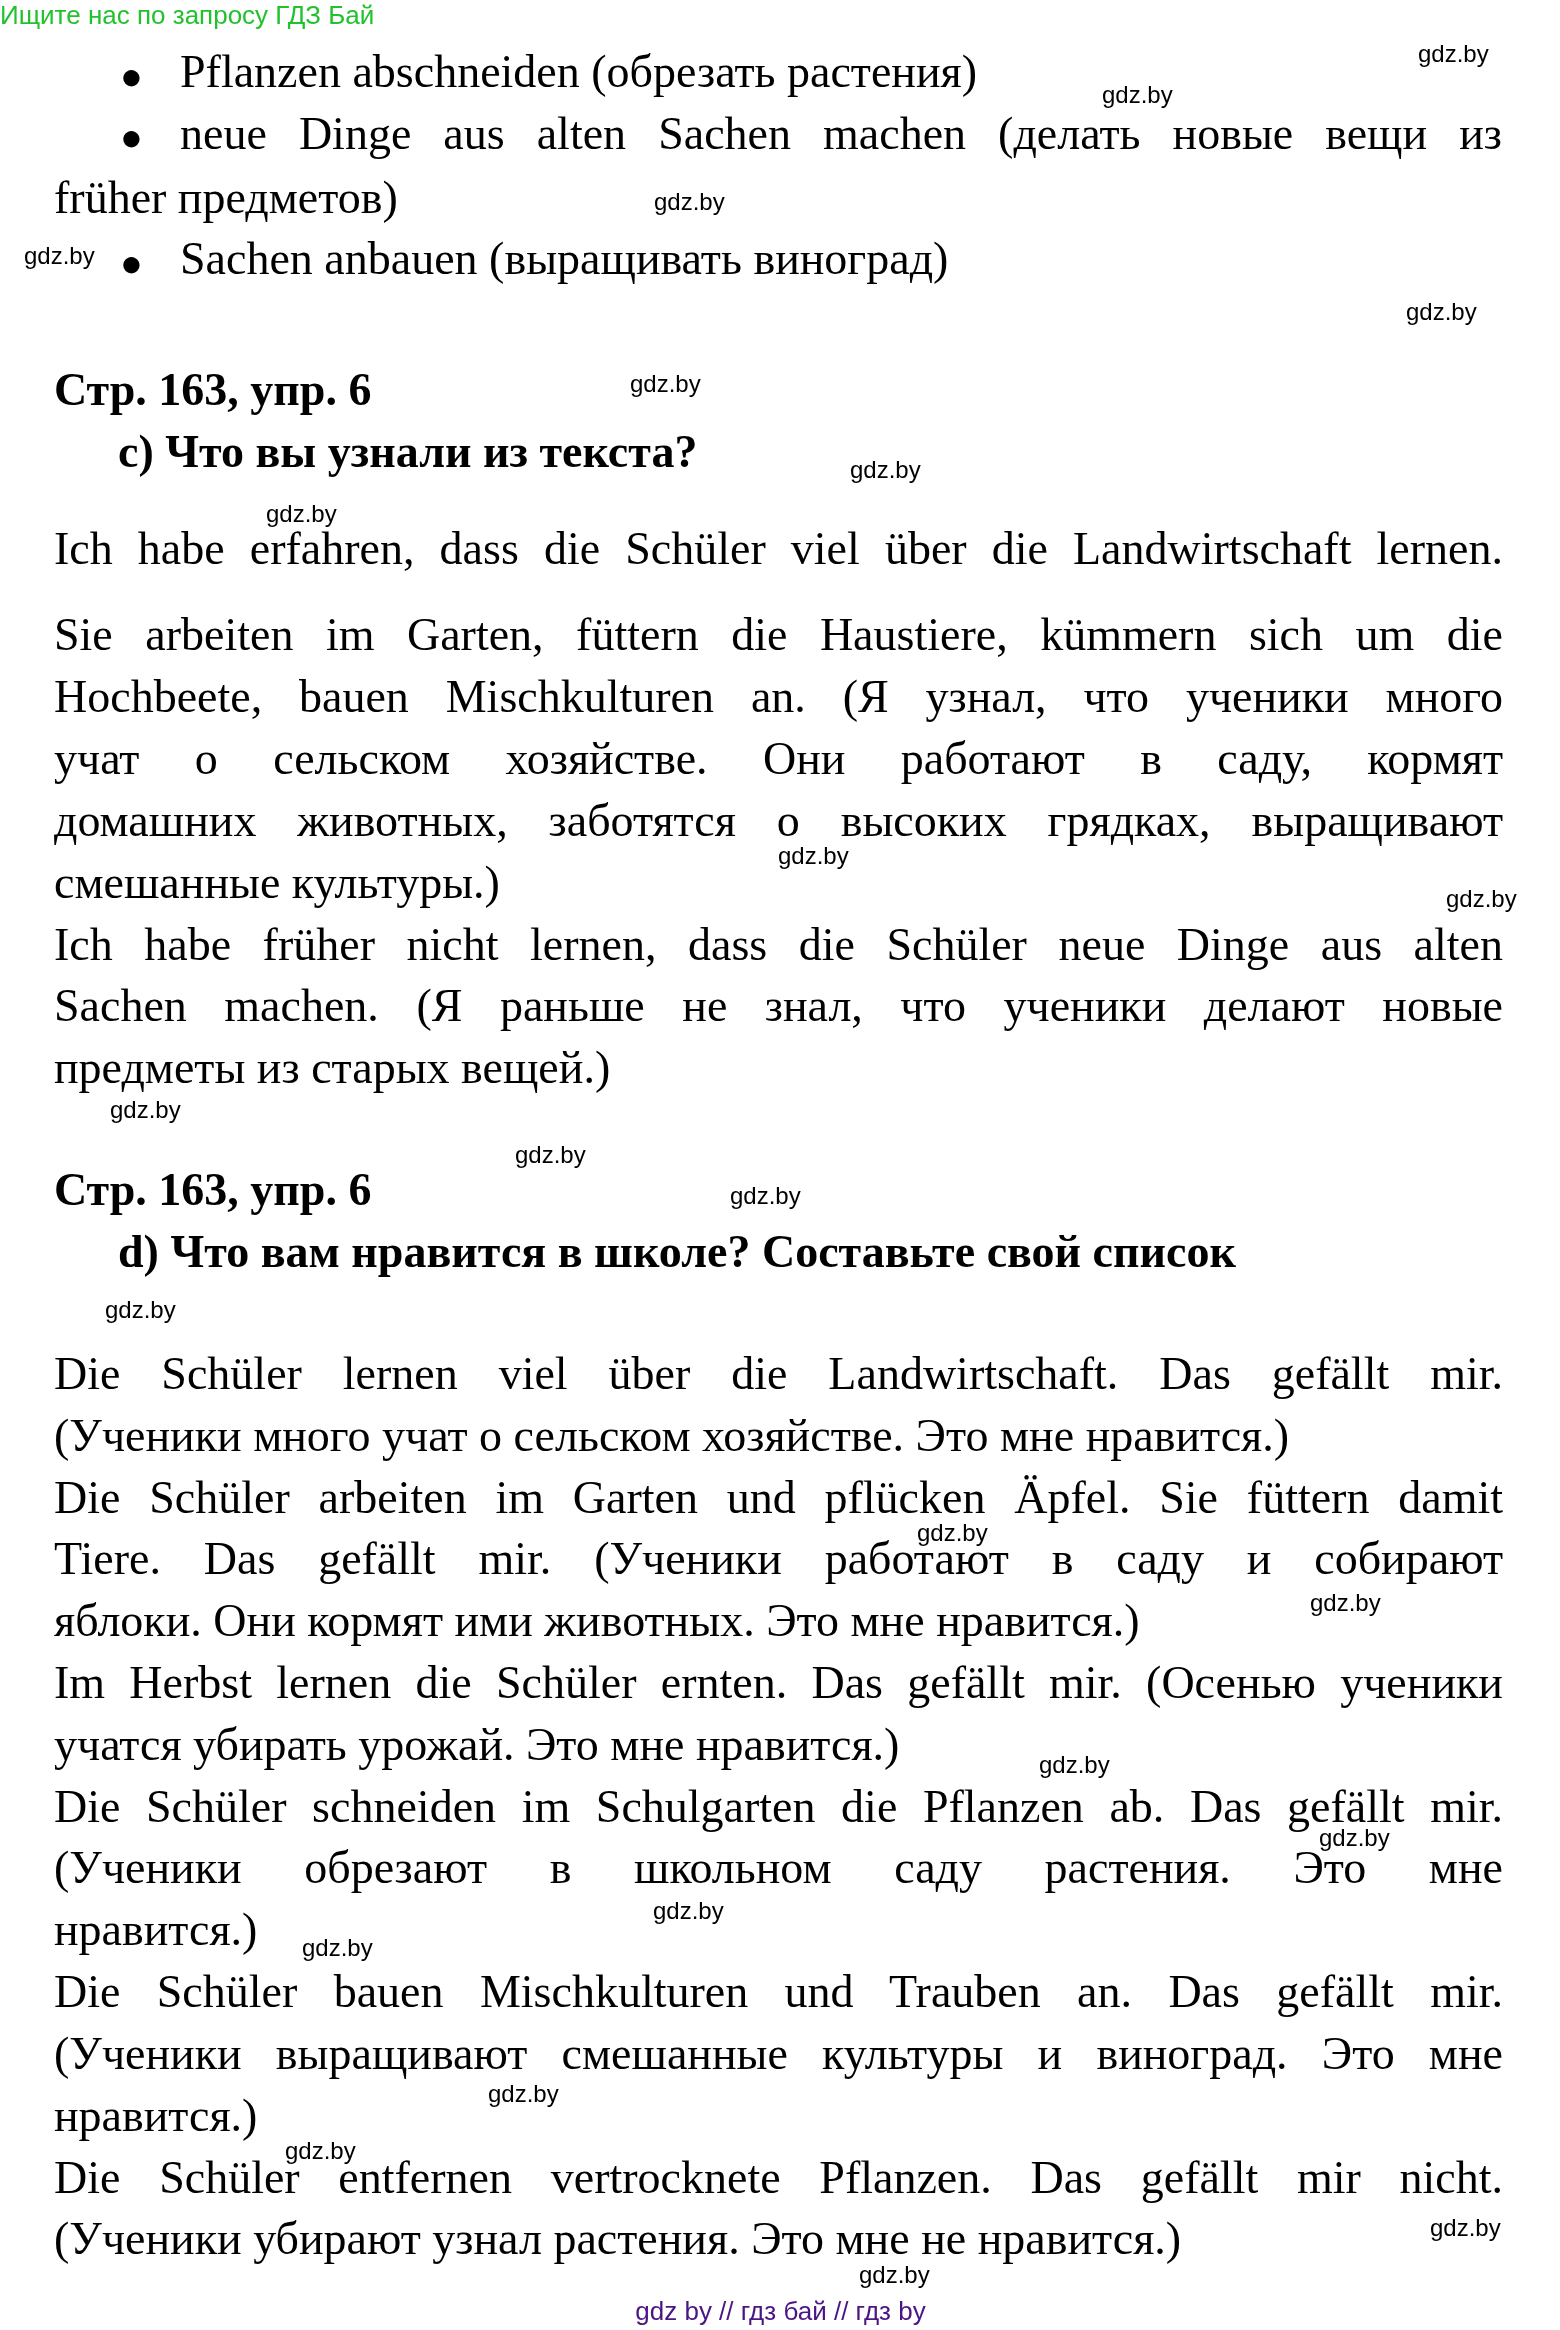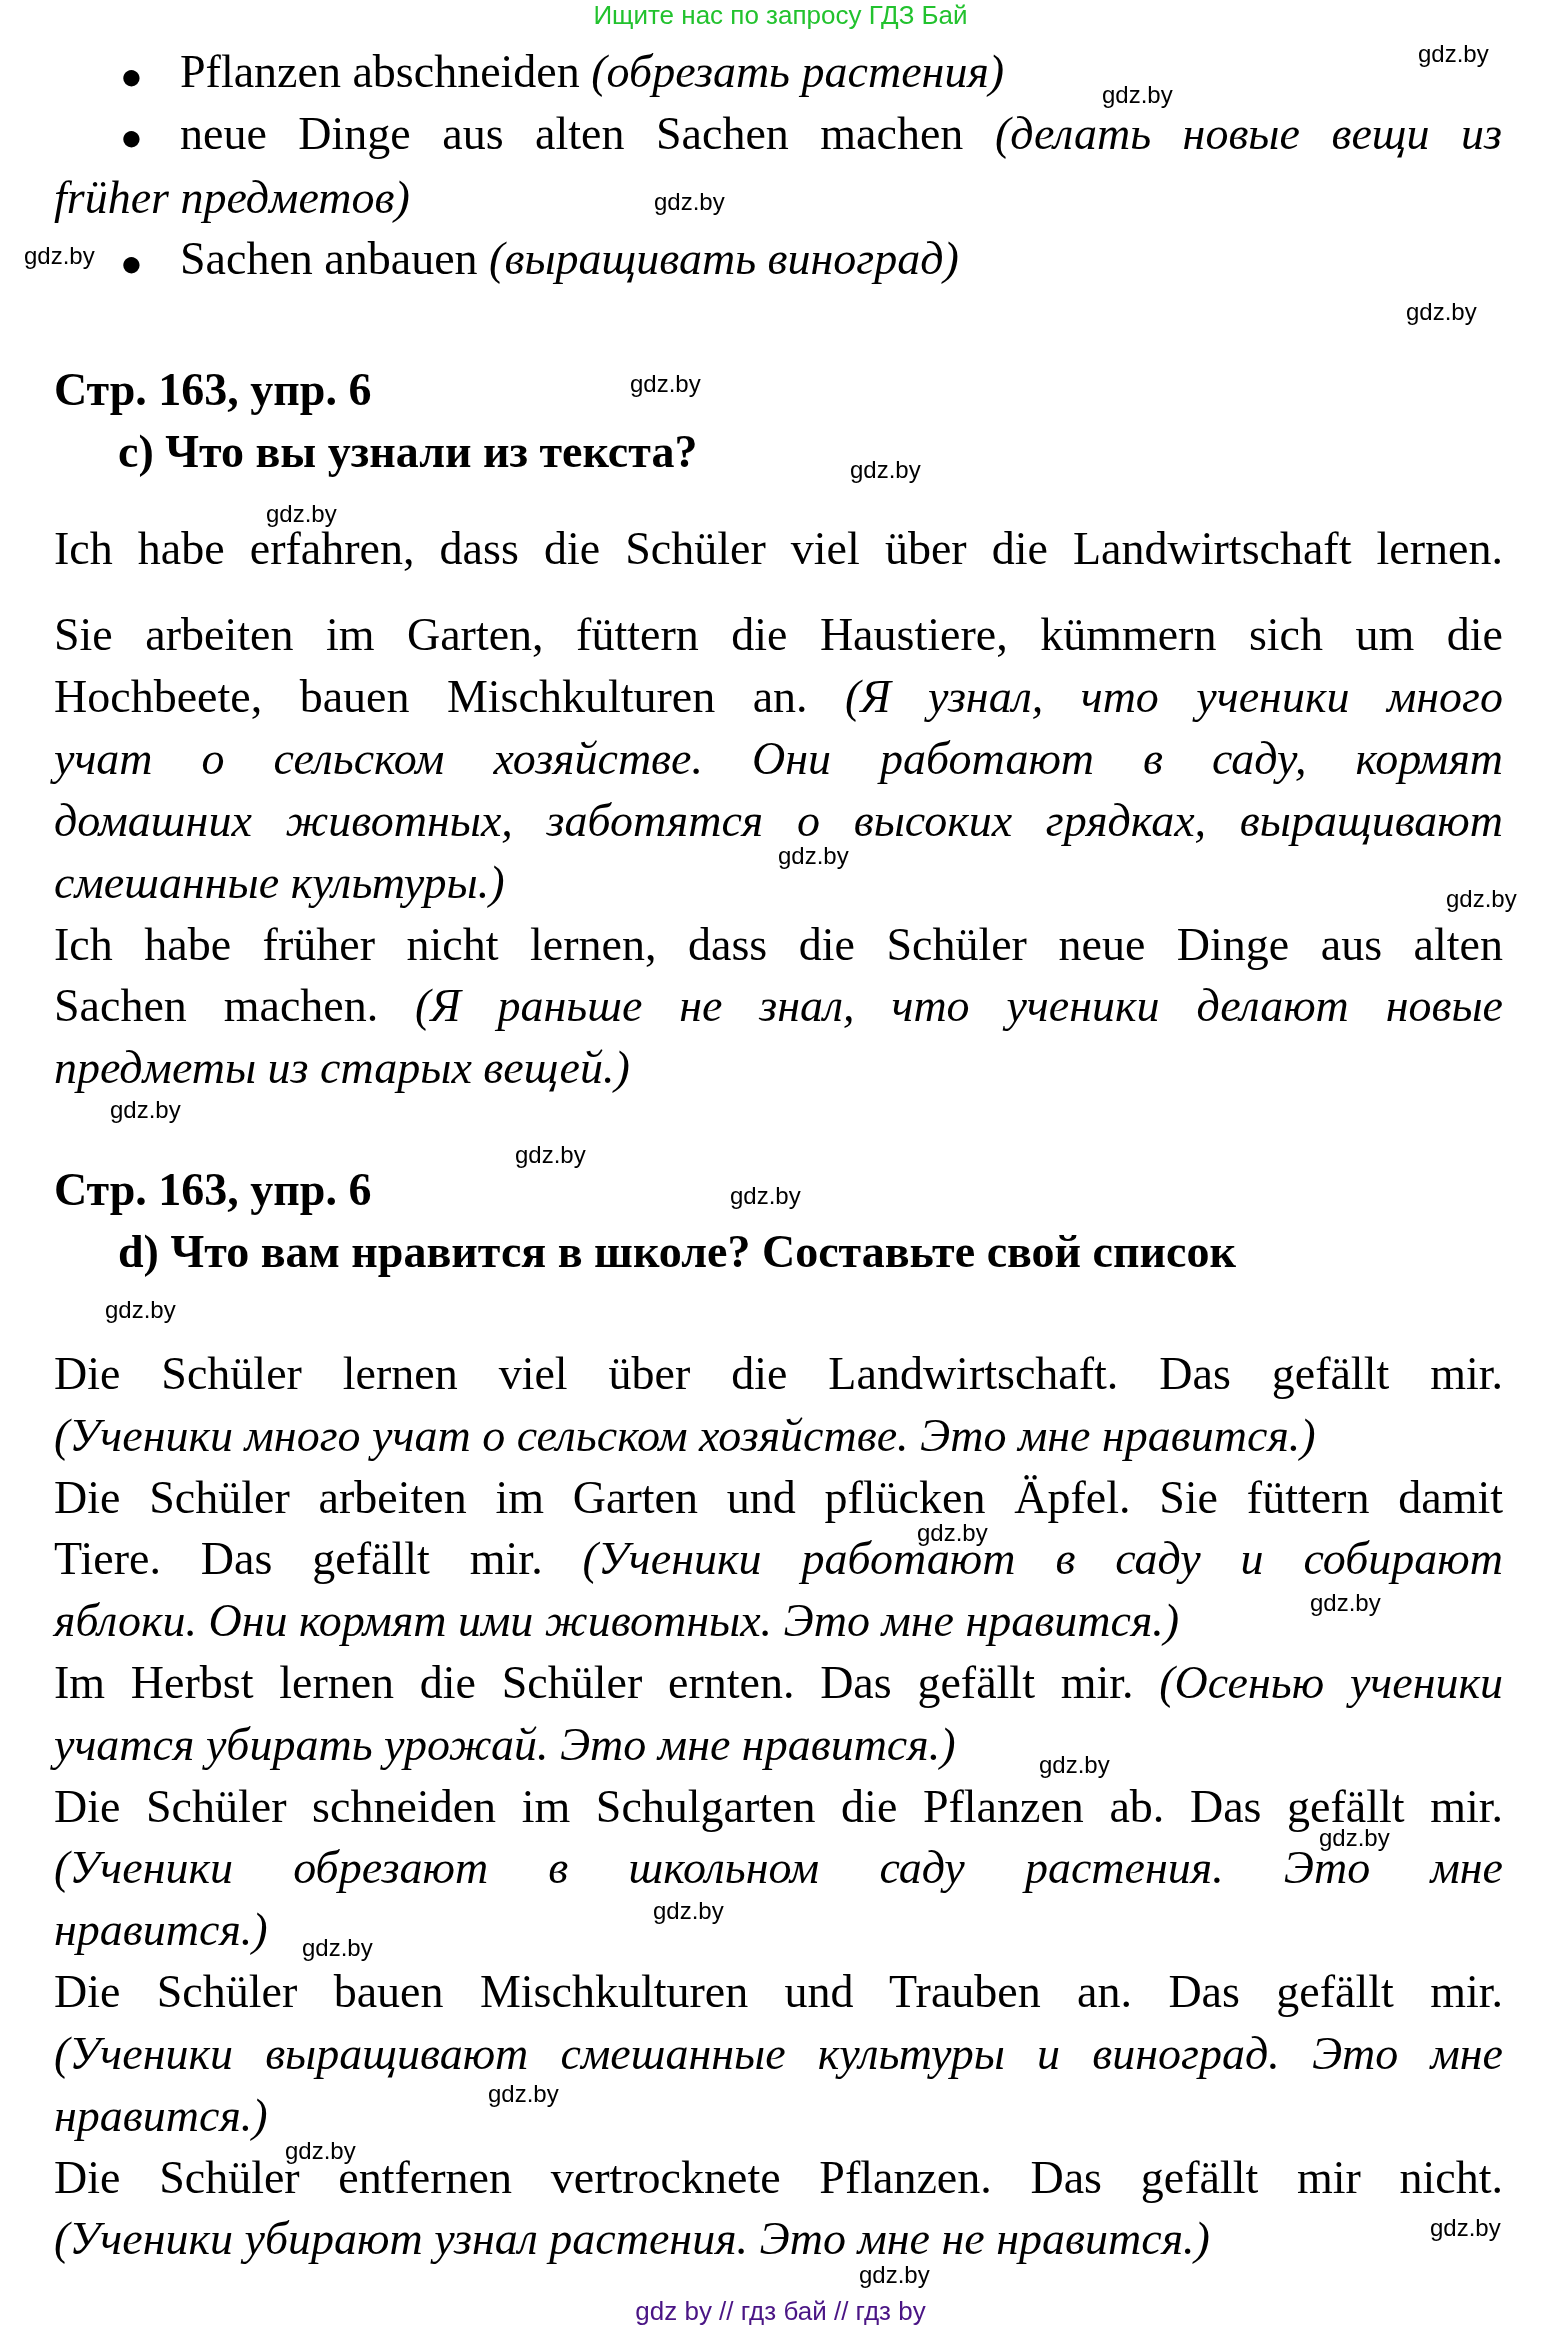"Ищите нас по запросу ГДЗ" .top-banner { text-align: center -> none }
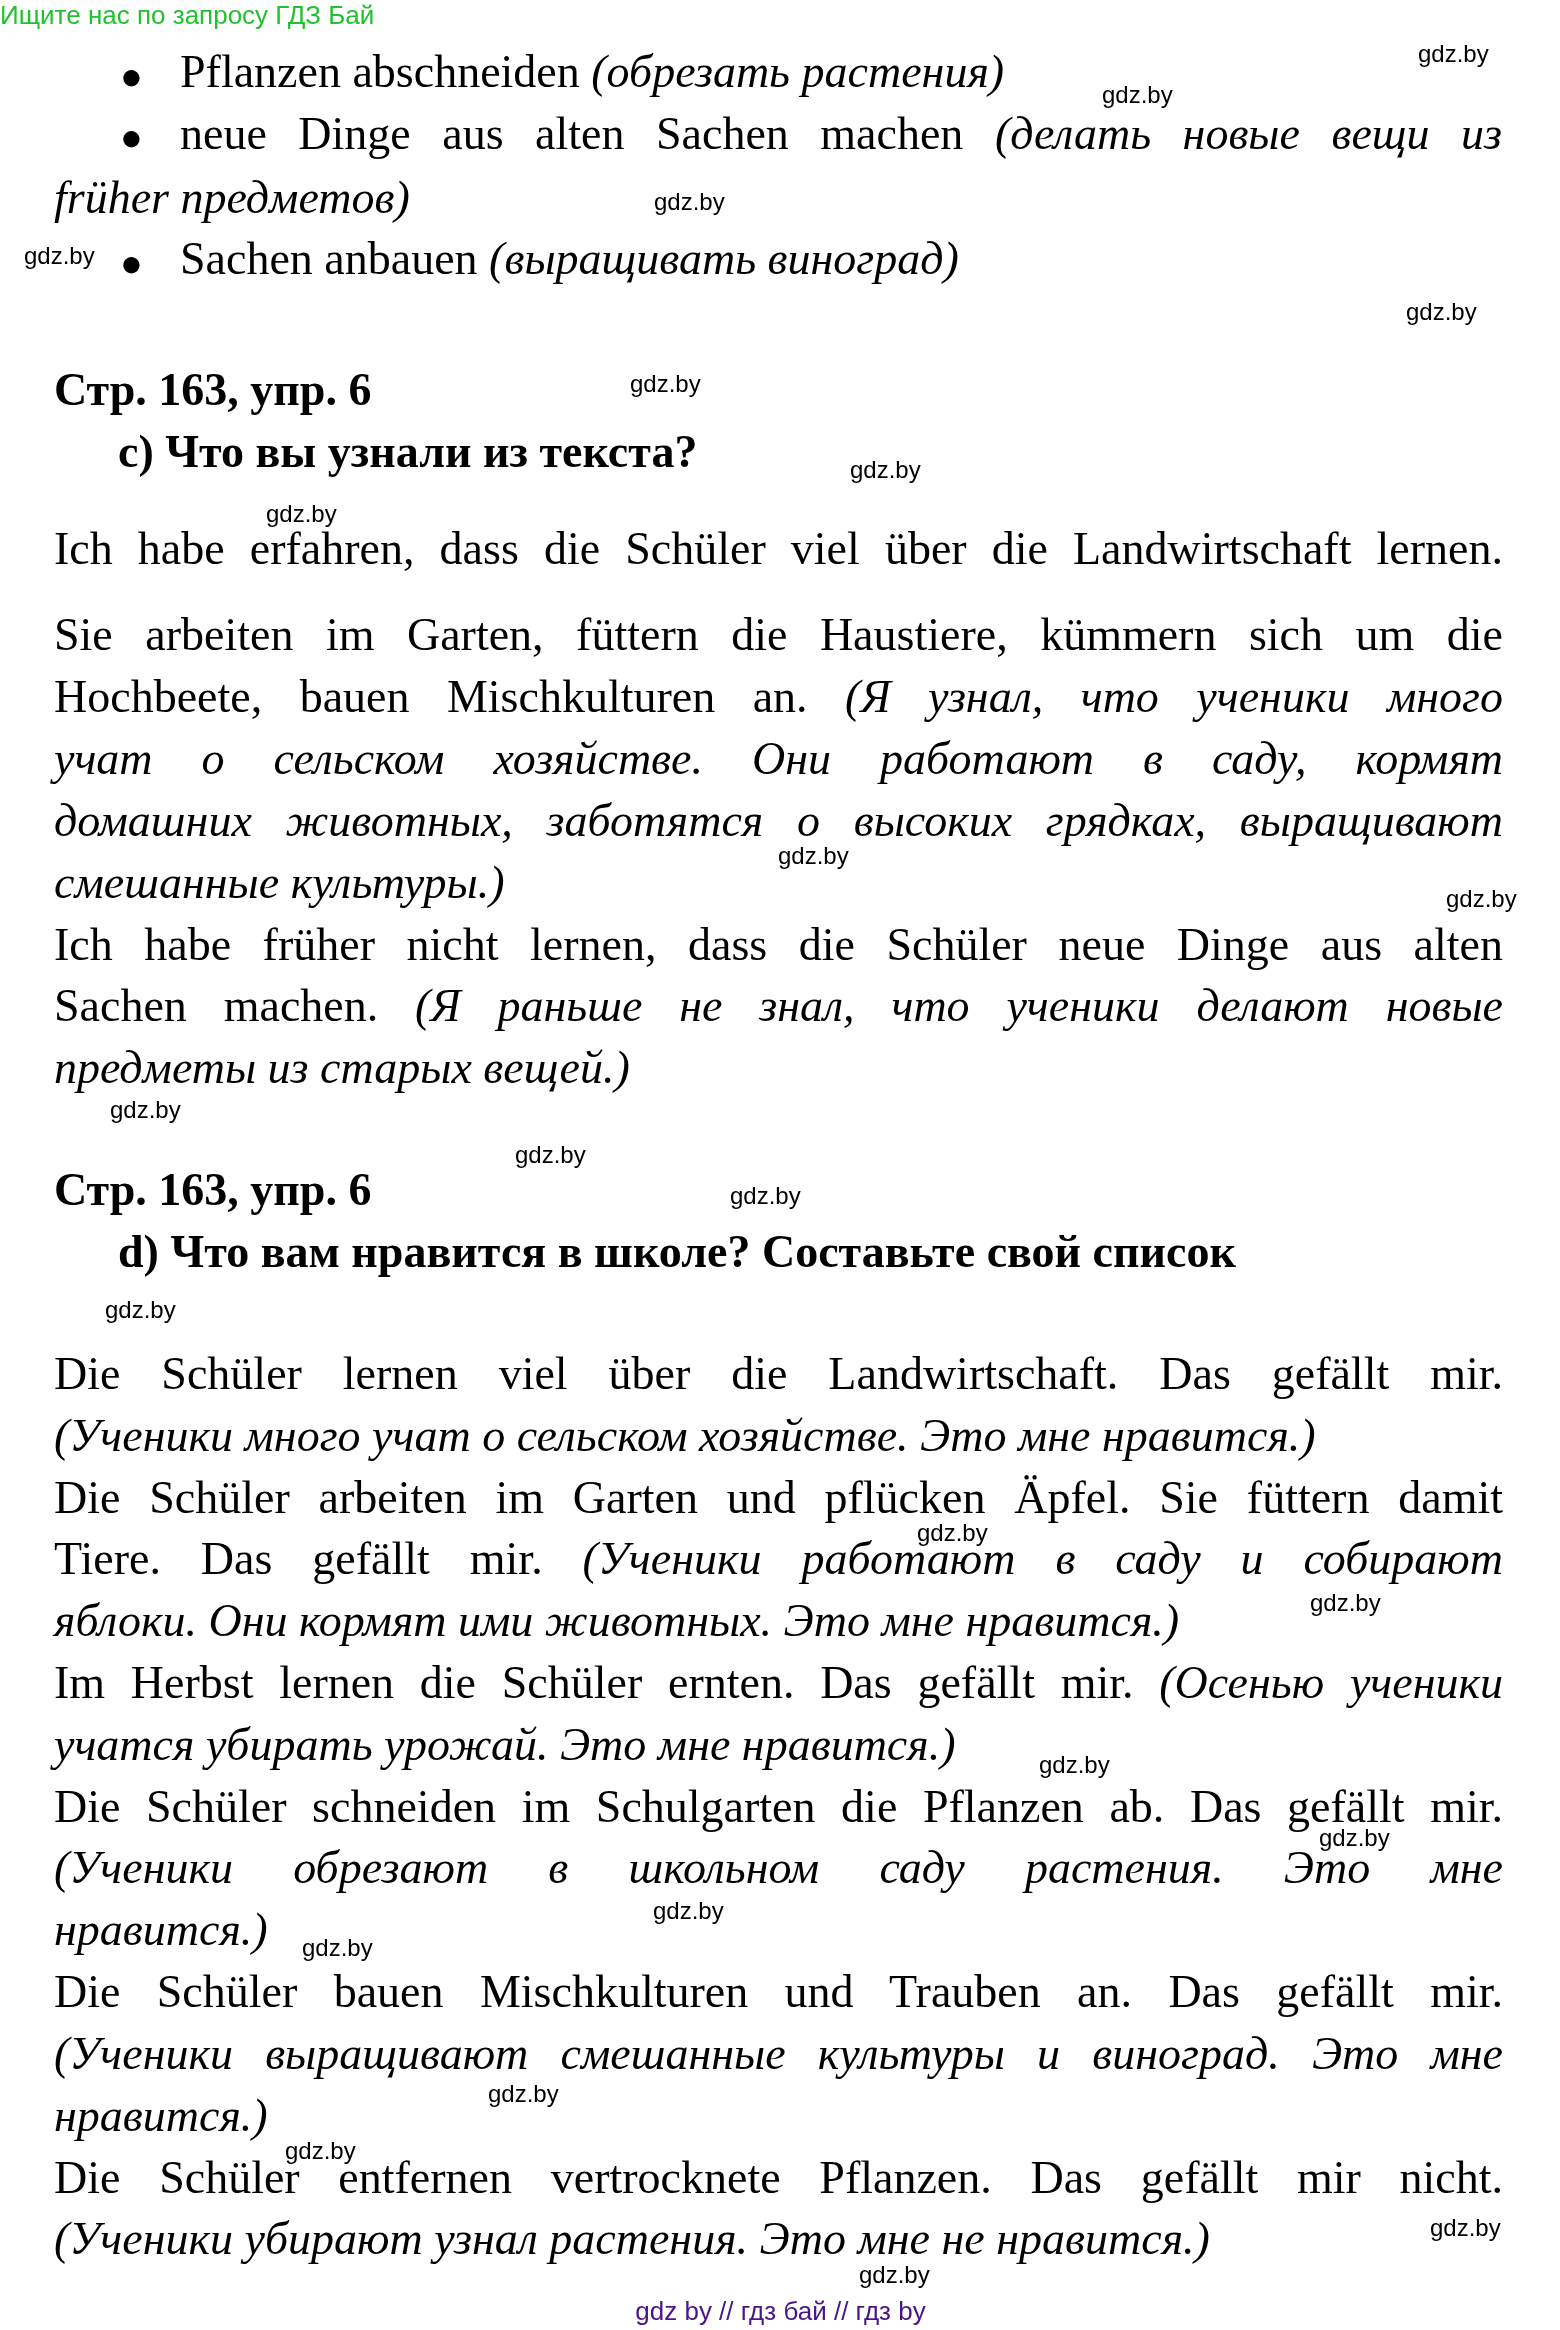"(обрезать растения)" .it { font-style: italic -> none }
